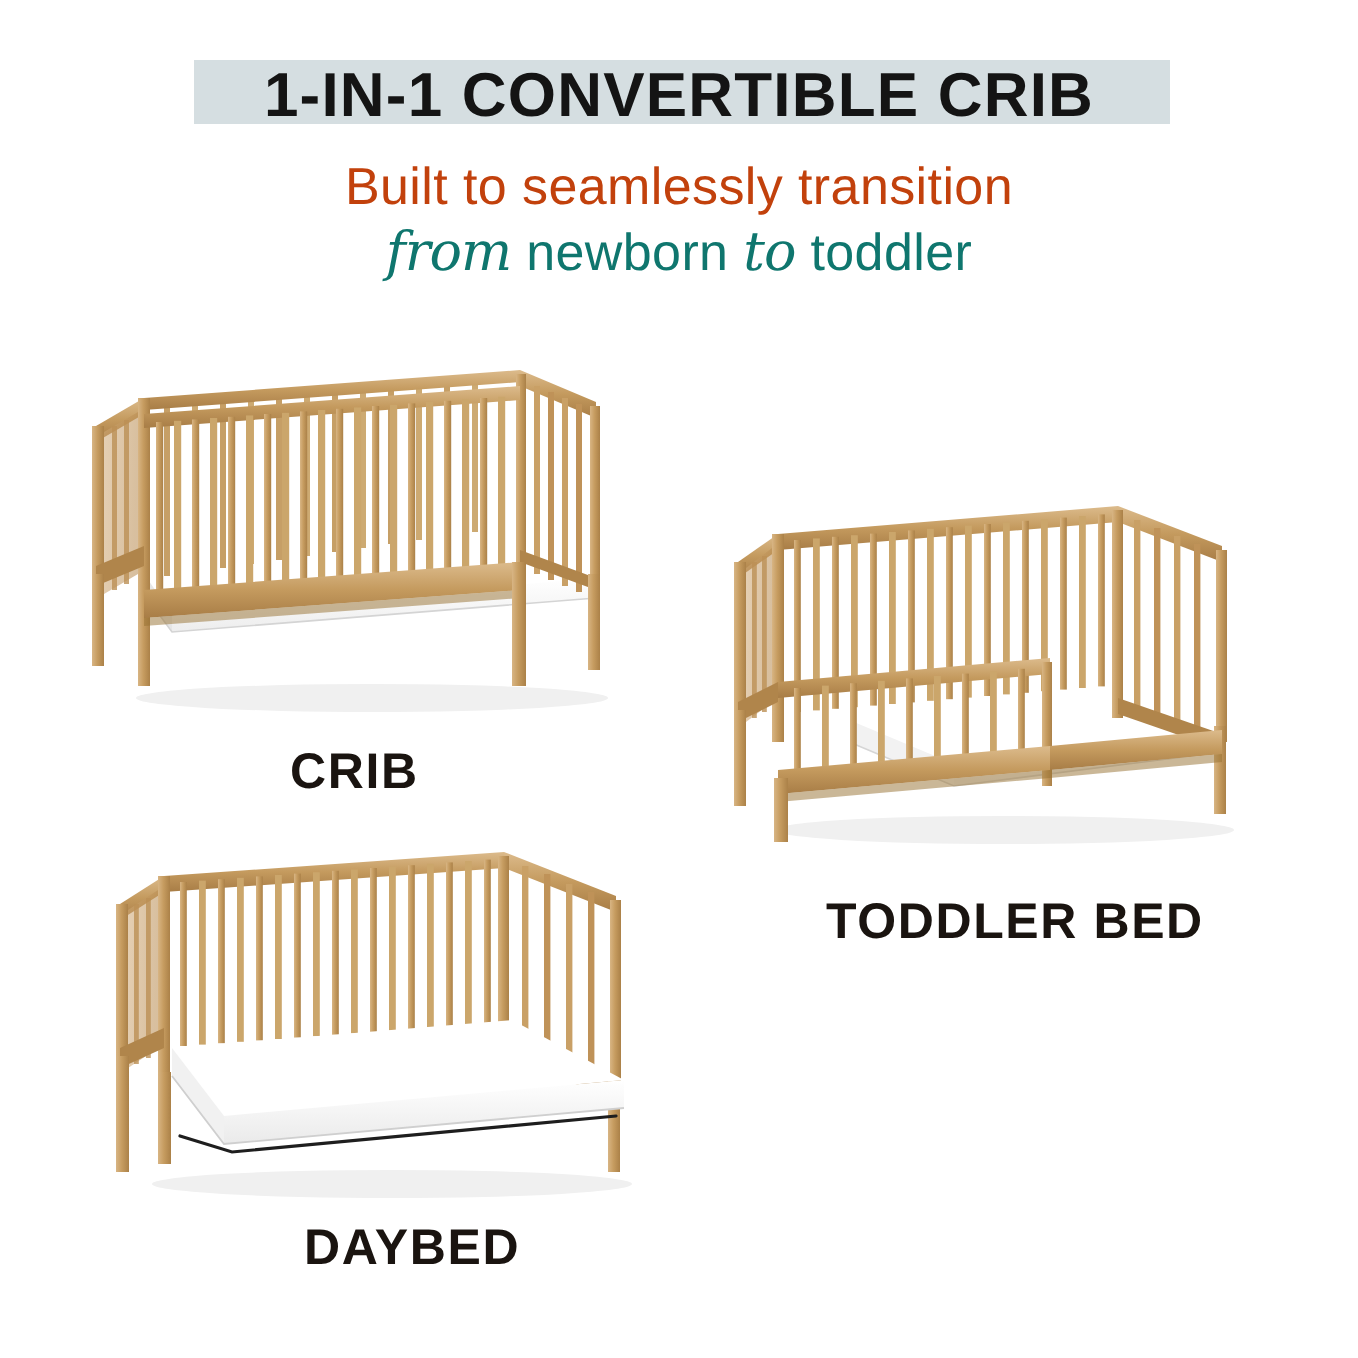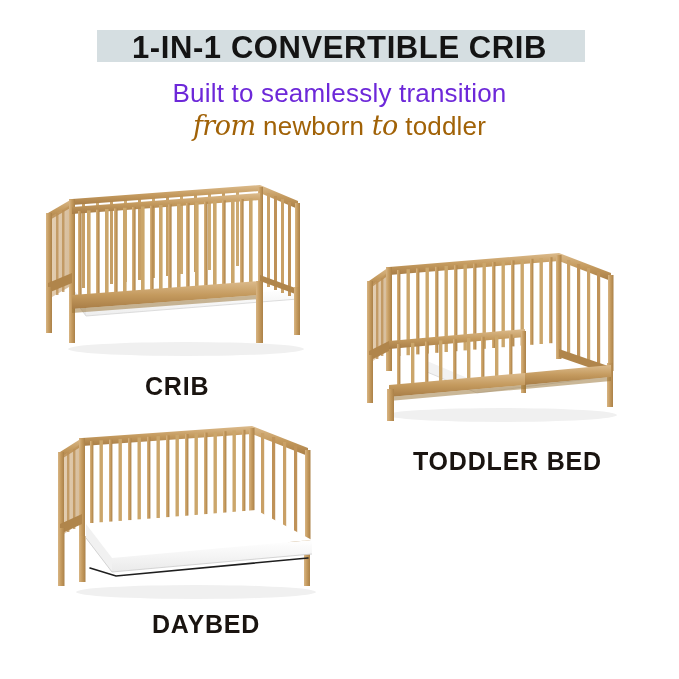"Built to seamlessly transition" .subtitle { color: #6d28d9 -> #c2410c }
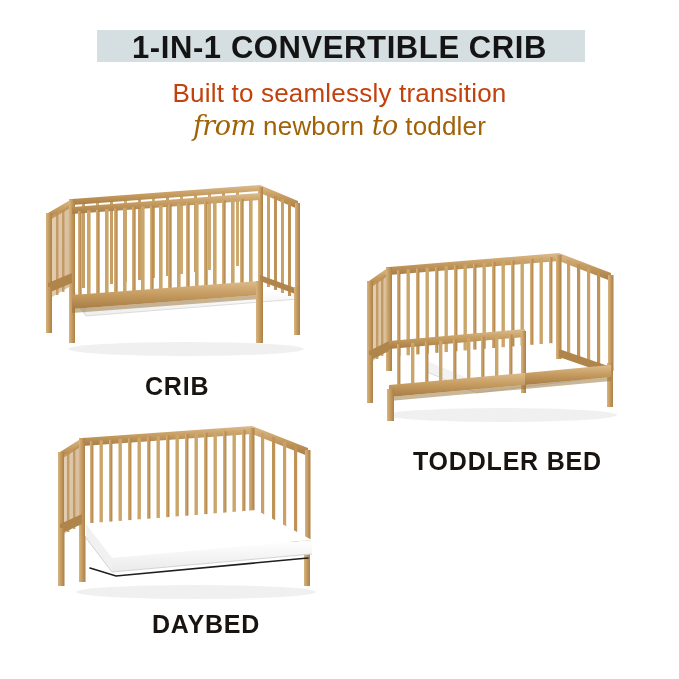"from newborn to toddler" .subtitle-2 { color: #a16207 -> #0f766e }
